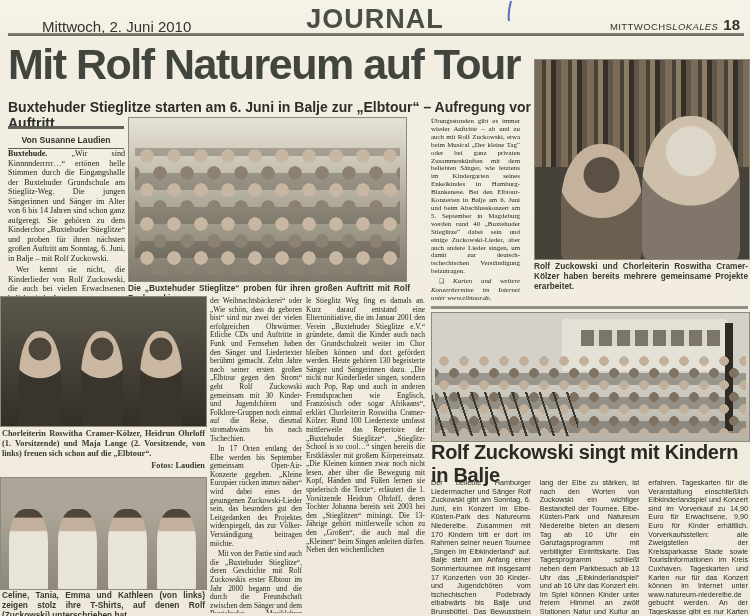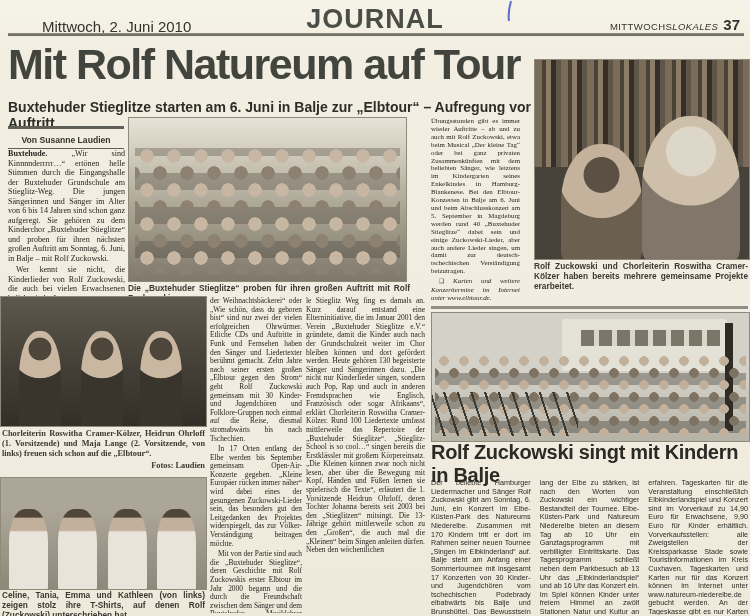"37" span.pg { text: 37 -> 18 }
